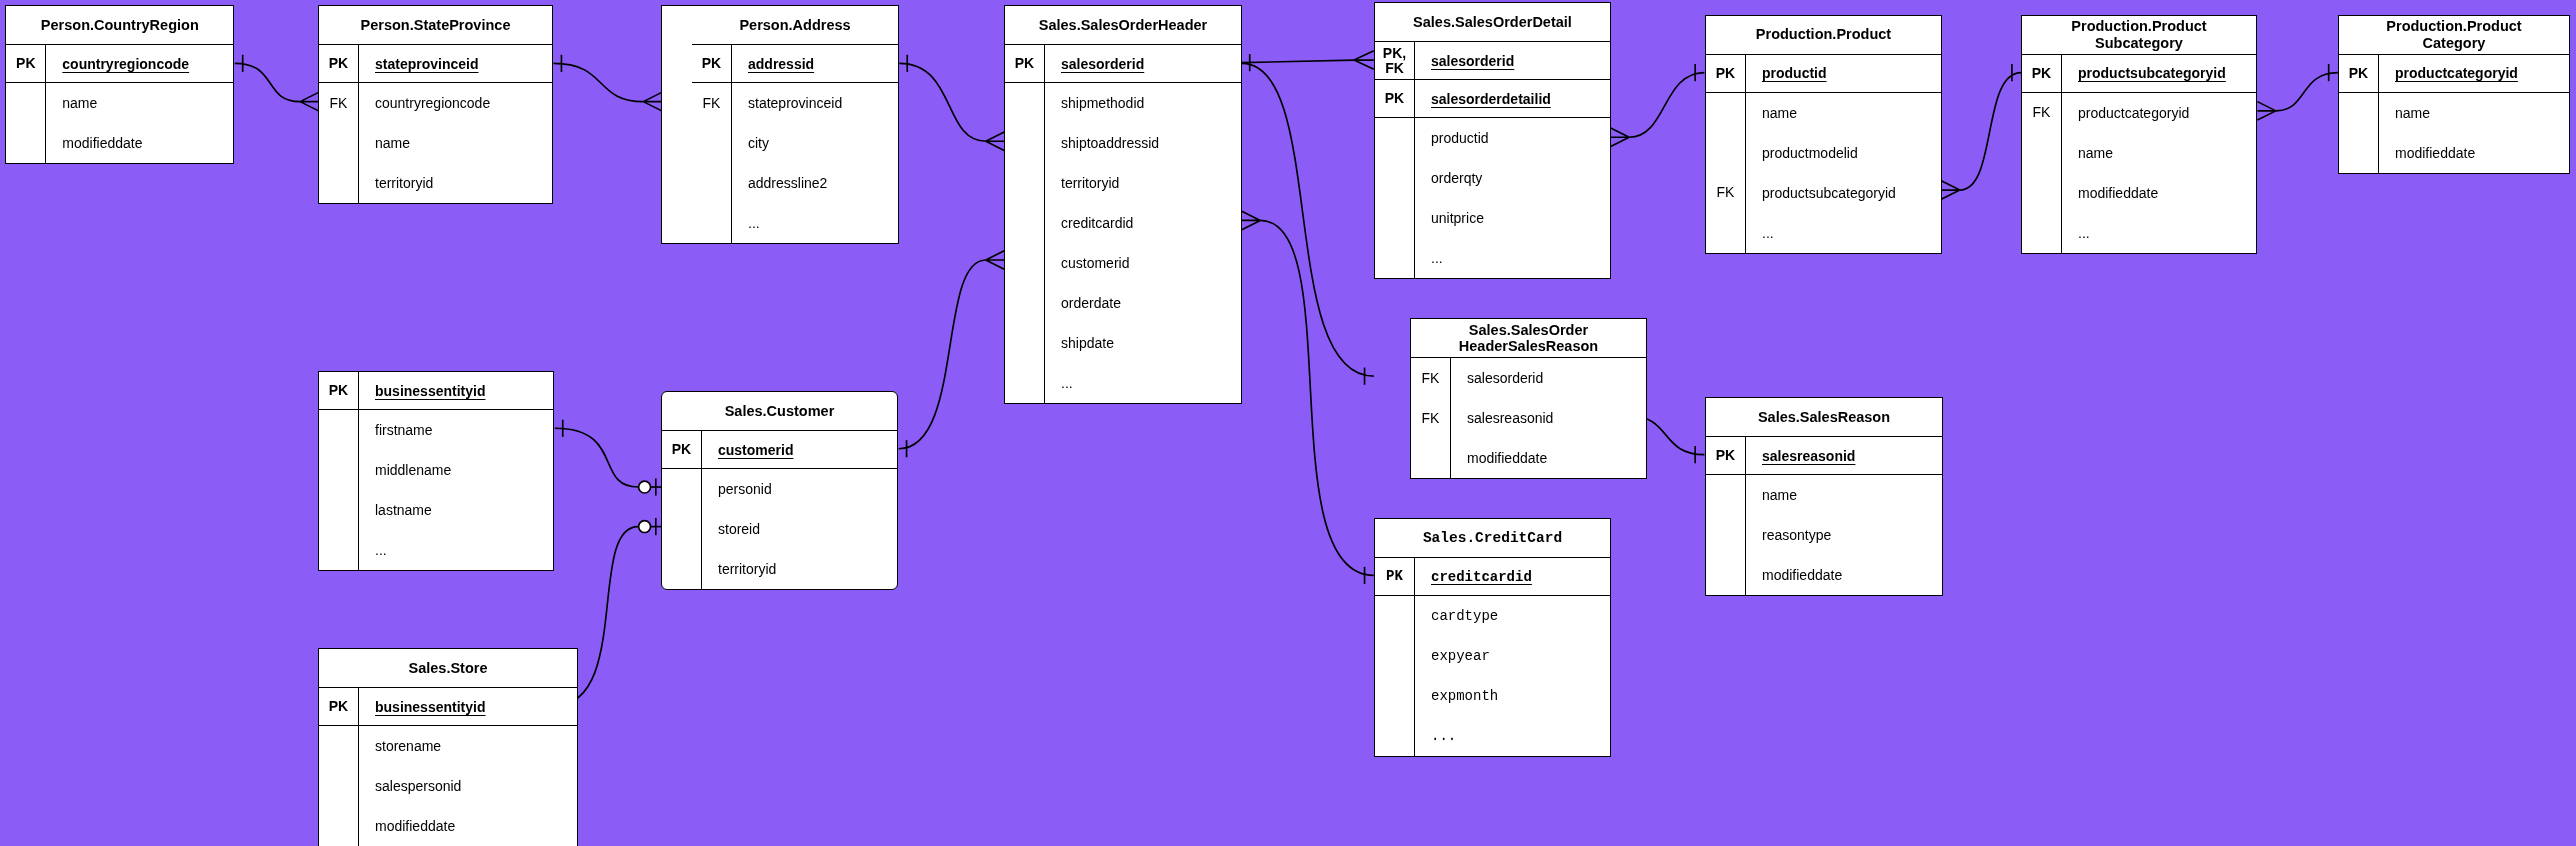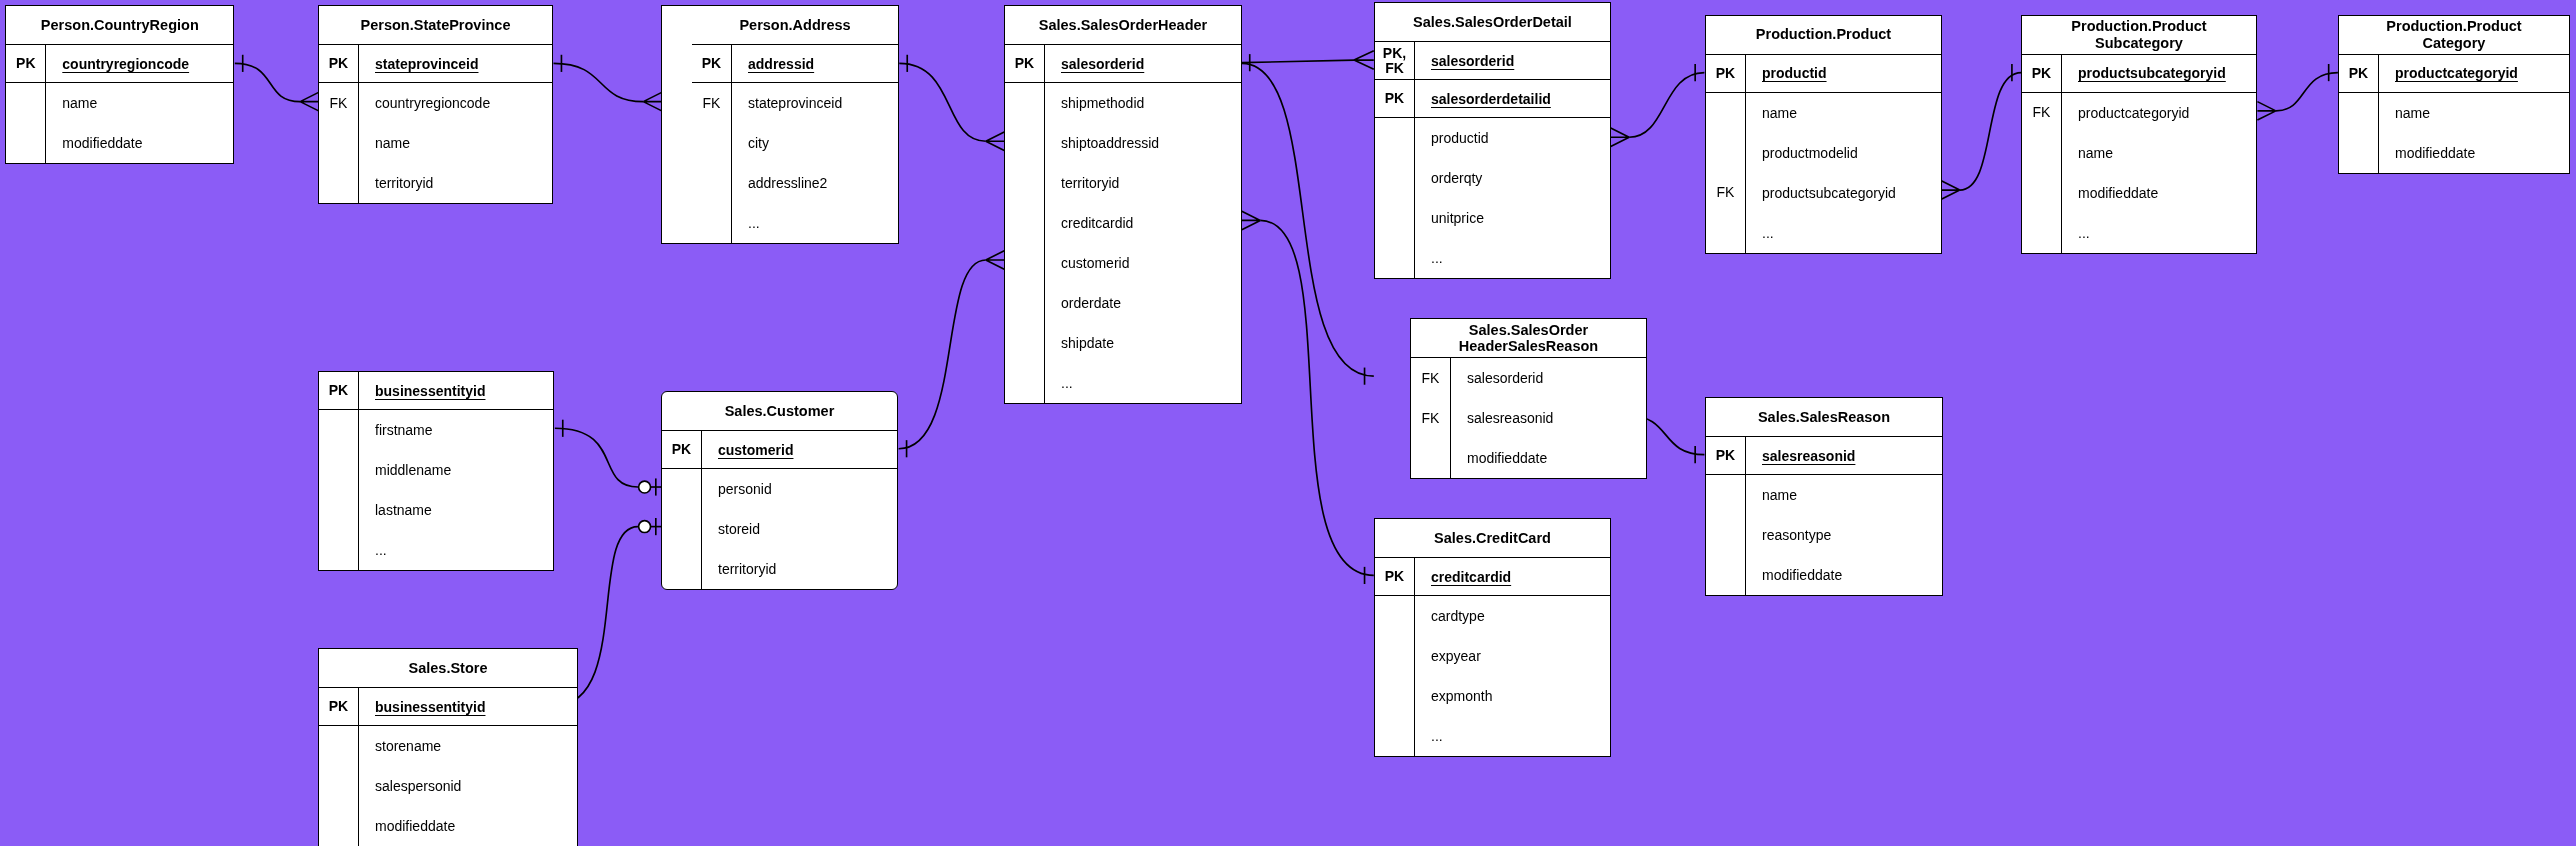"Sales.CreditCard" #t-creditcard { font-family: none -> Liberation Mono, monospace }
